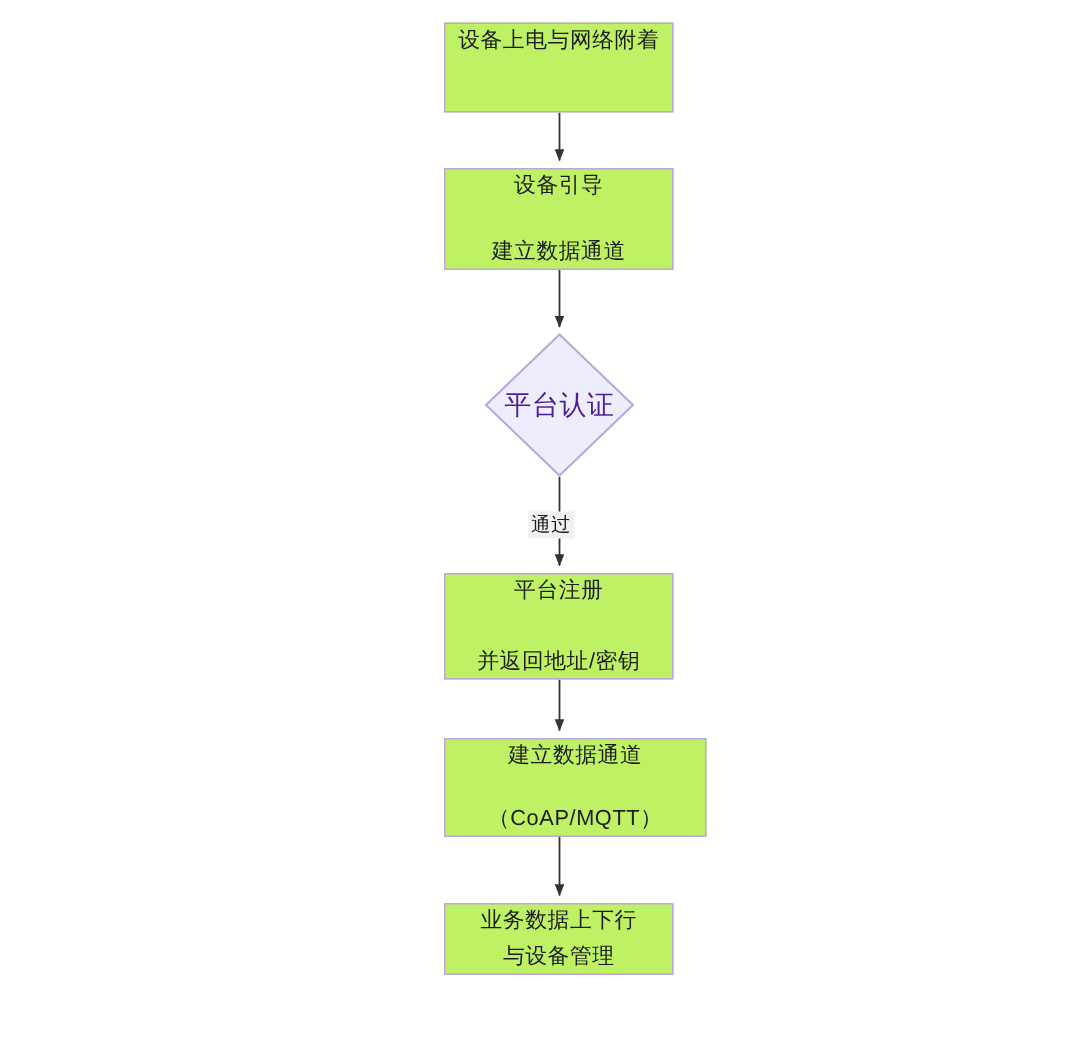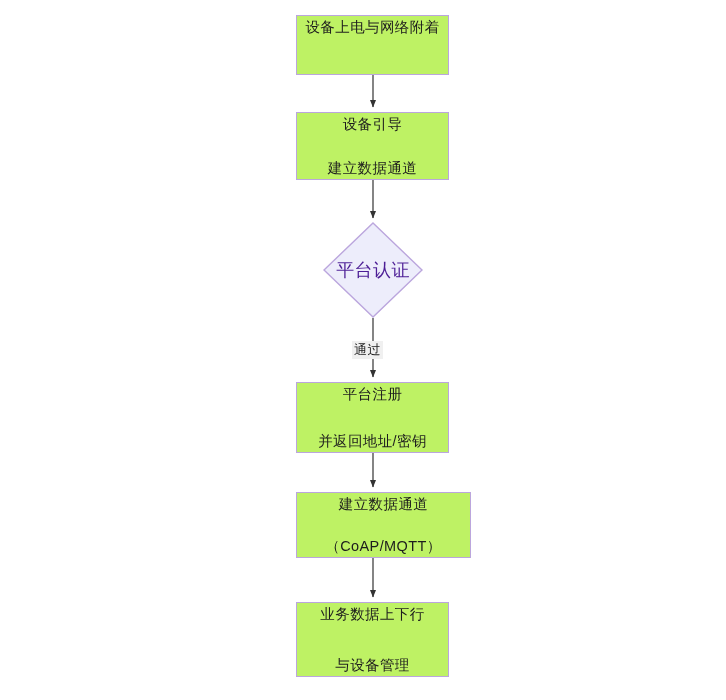"业务数据上下行" div.node-box { height: 75px -> 48px }
